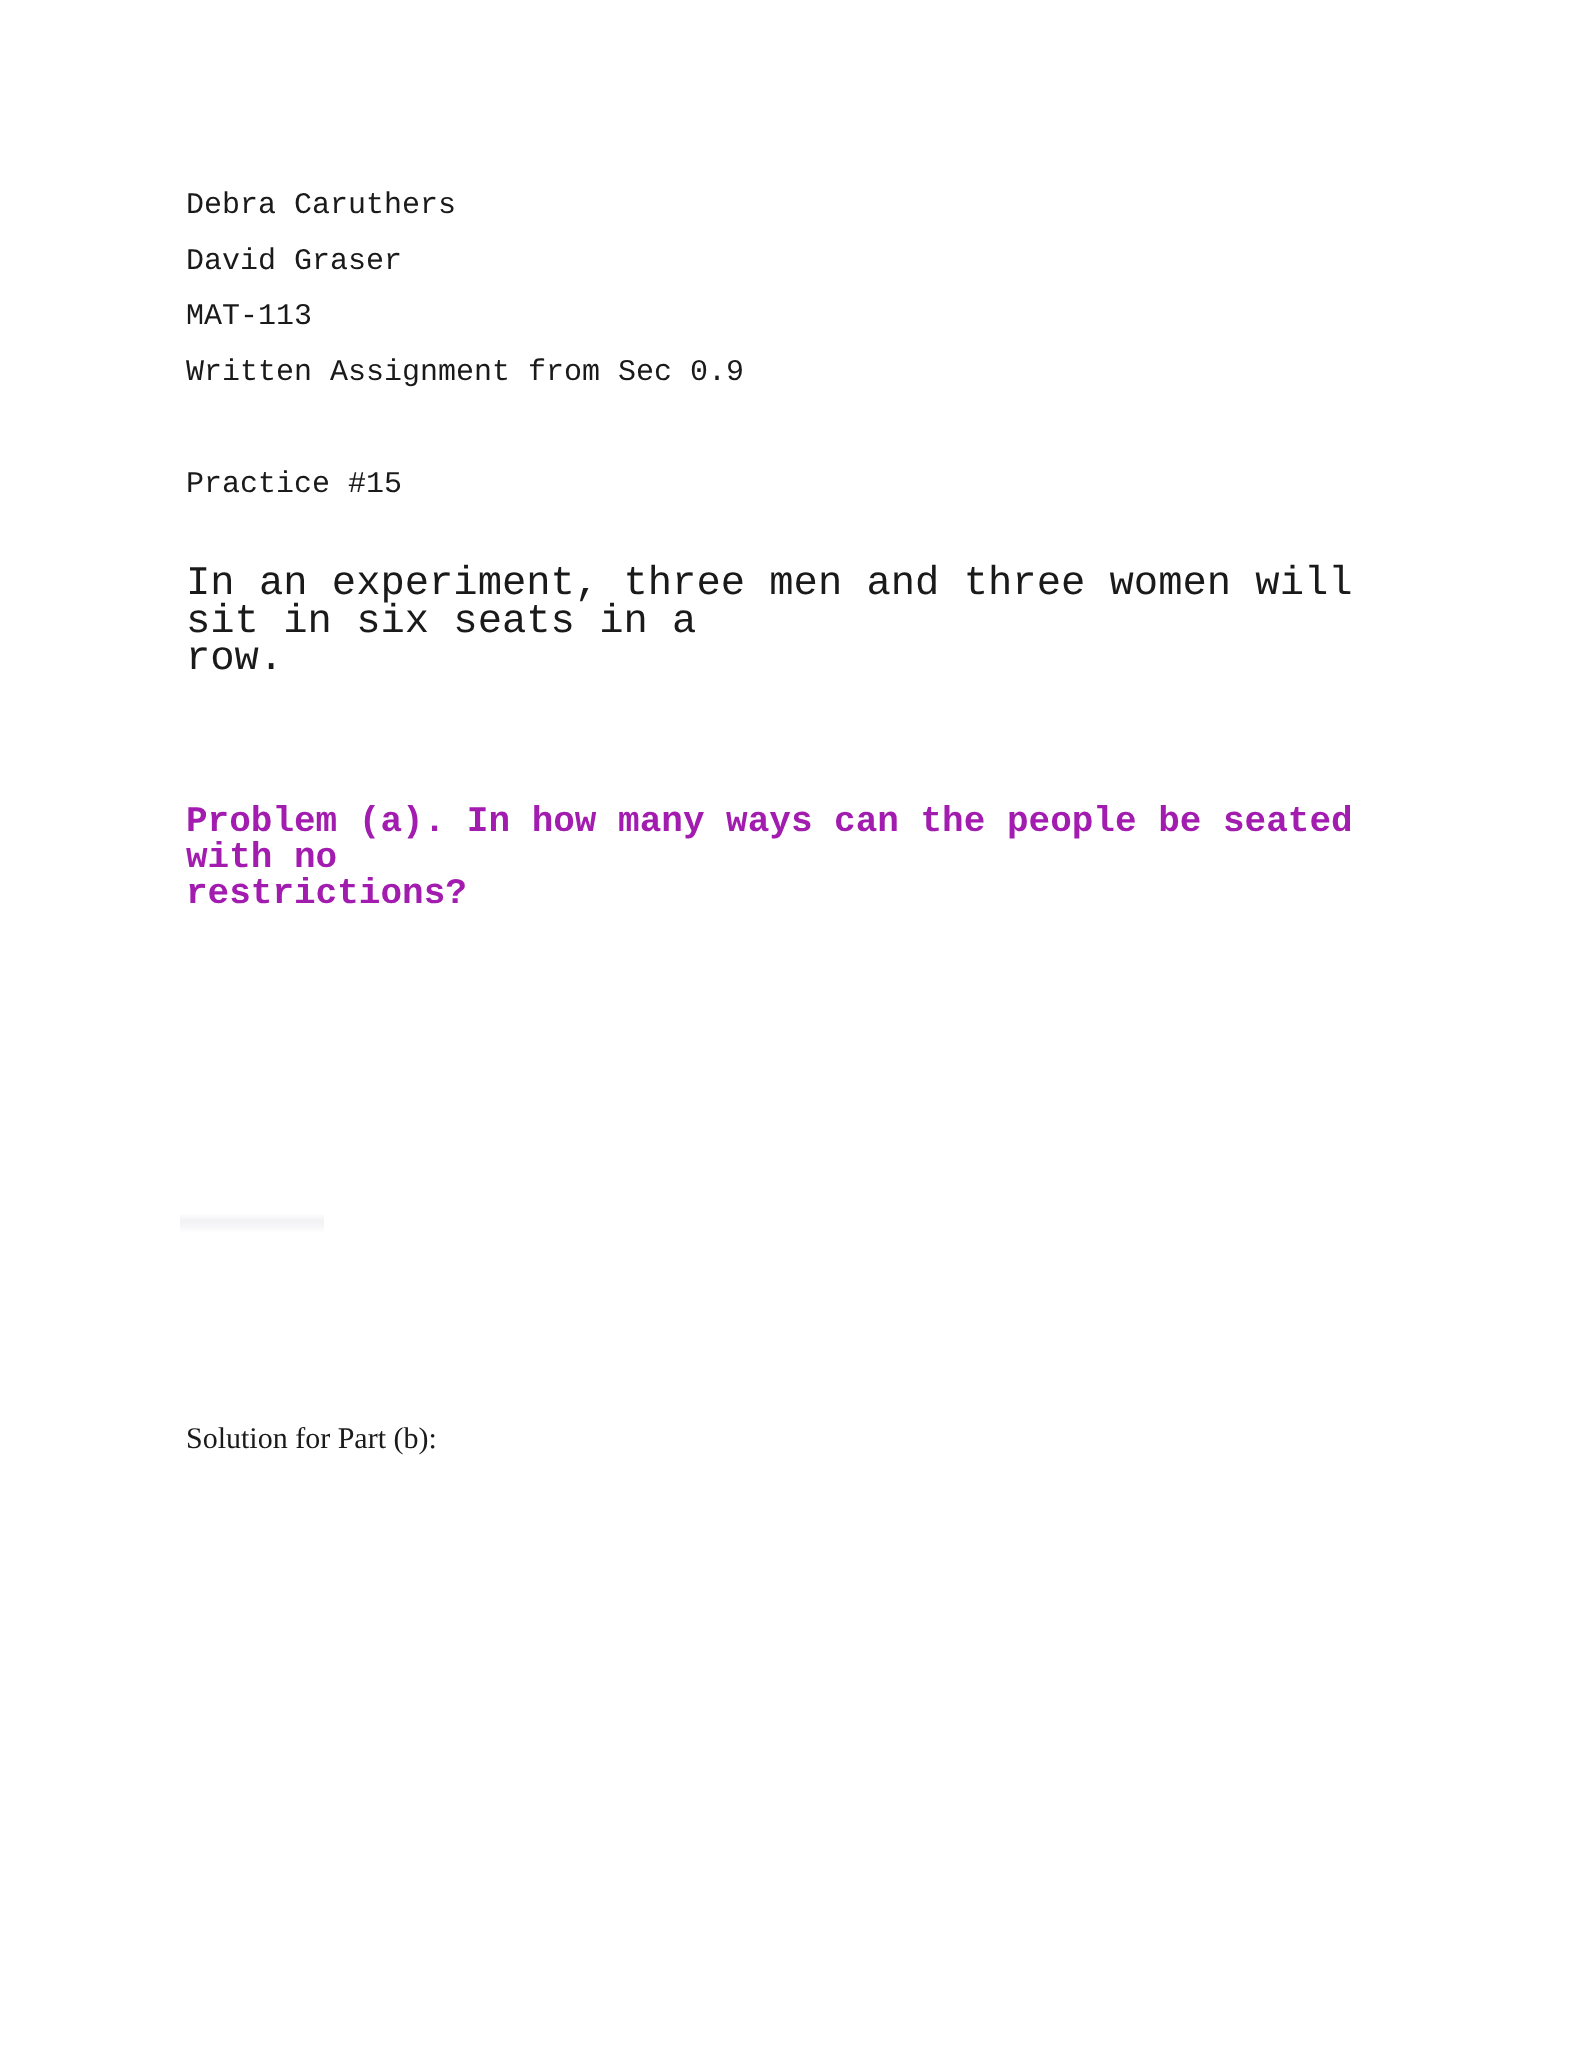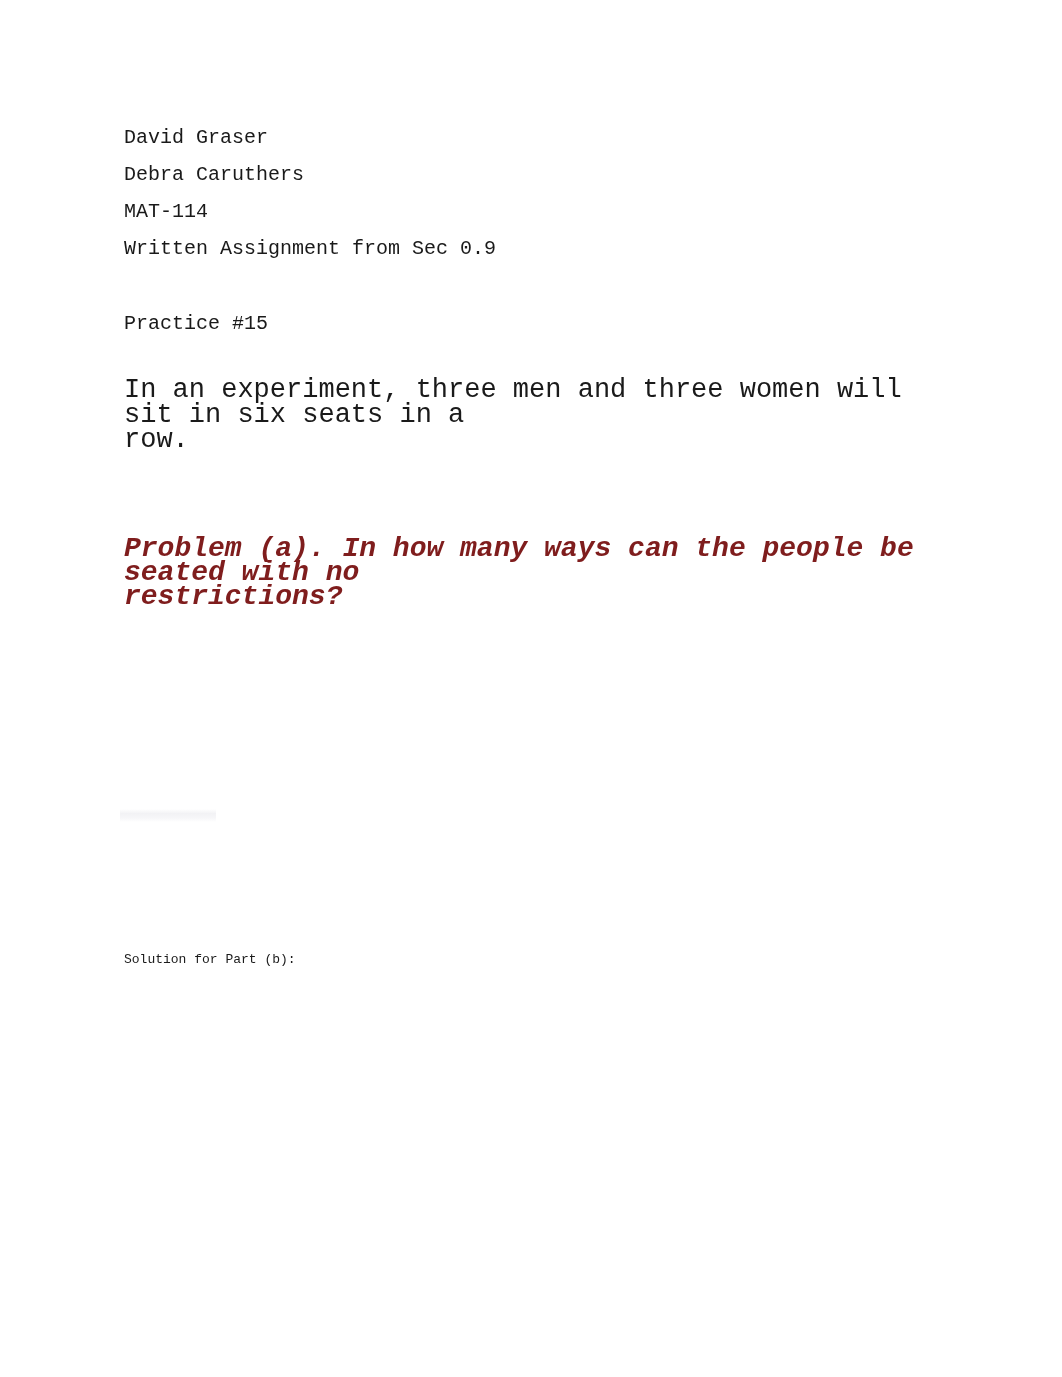"David Graser" div.line { order: before "Debra Caruthers" -> after "Debra Caruthers" }
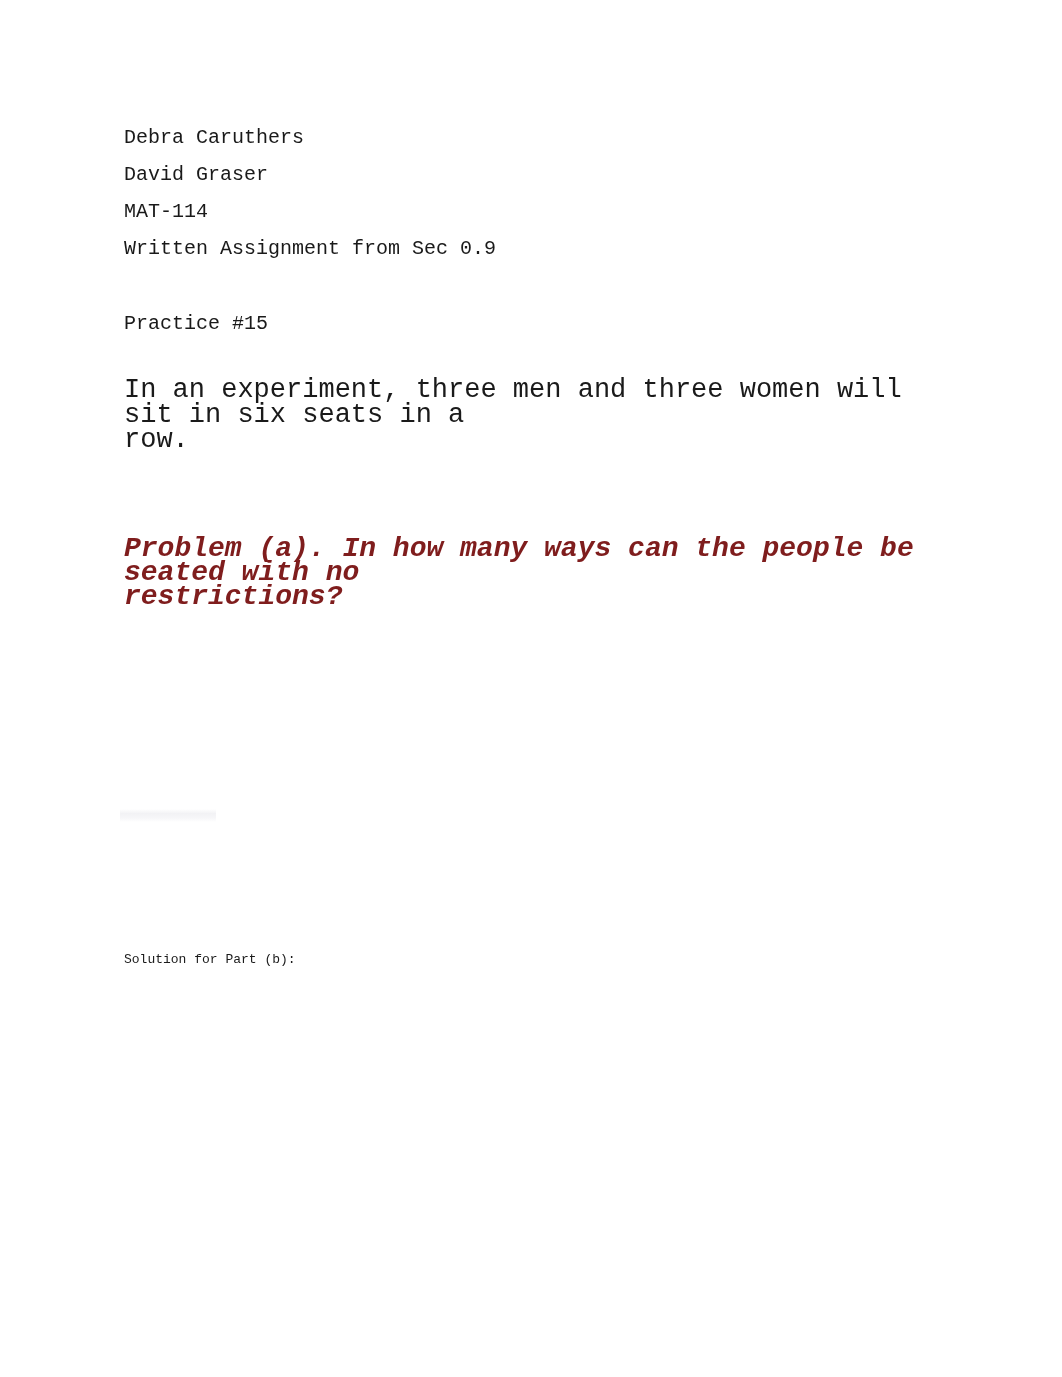"MAT-114" div.line { text: MAT-114 -> MAT-113 }
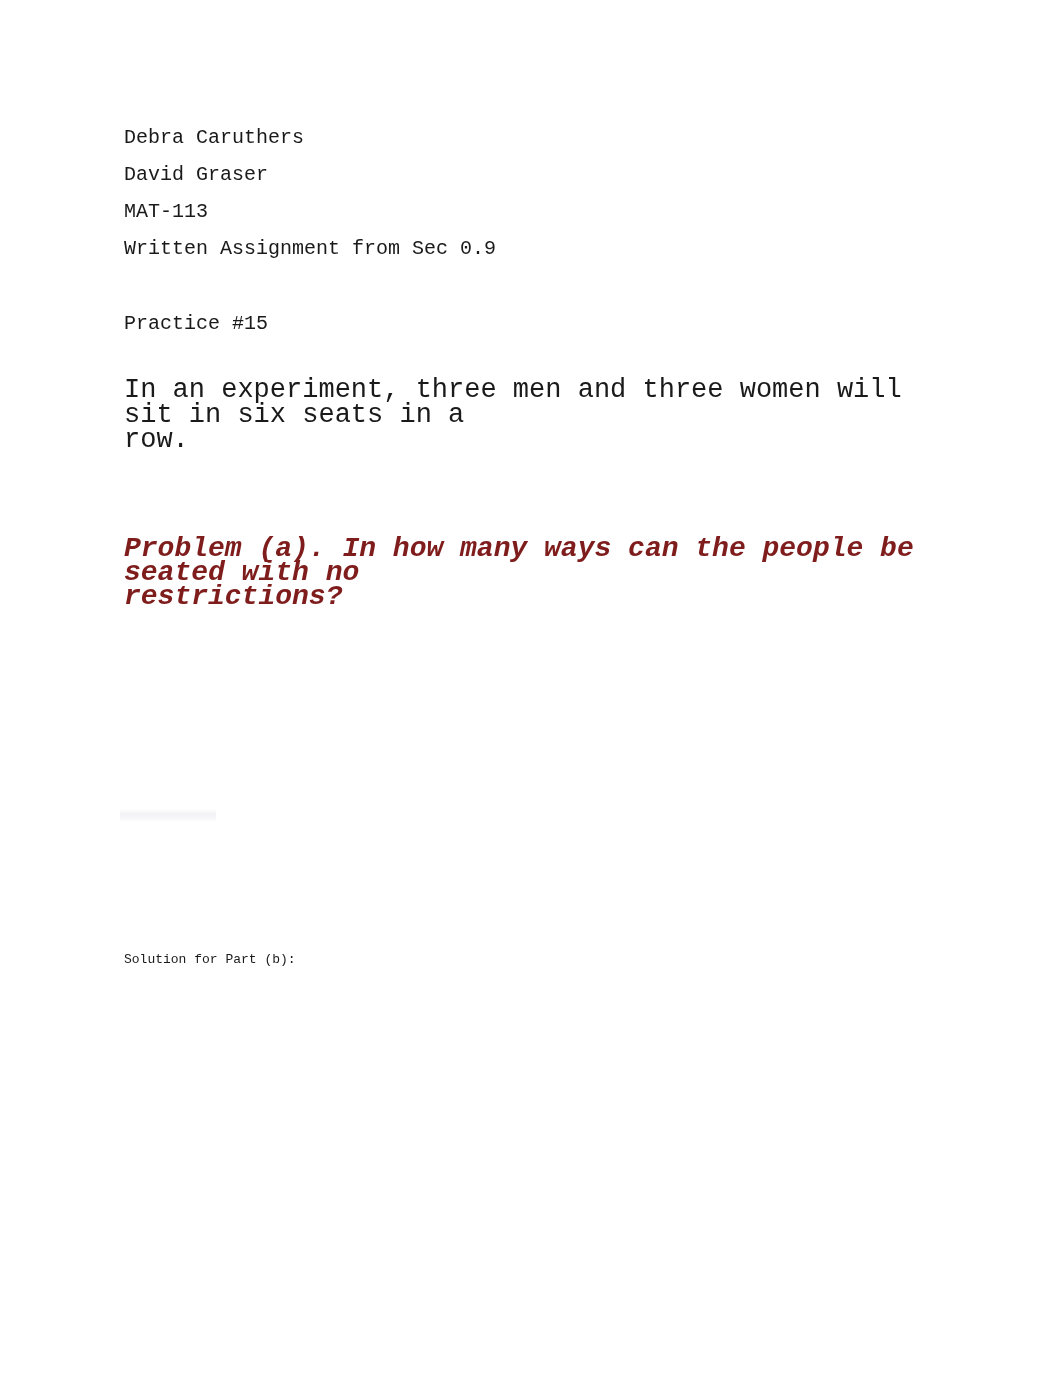"Problem (a). In how many" .problem { color: #7f1d1d -> #a21caf; font-size: 28px -> 24px; font-style: italic -> none }
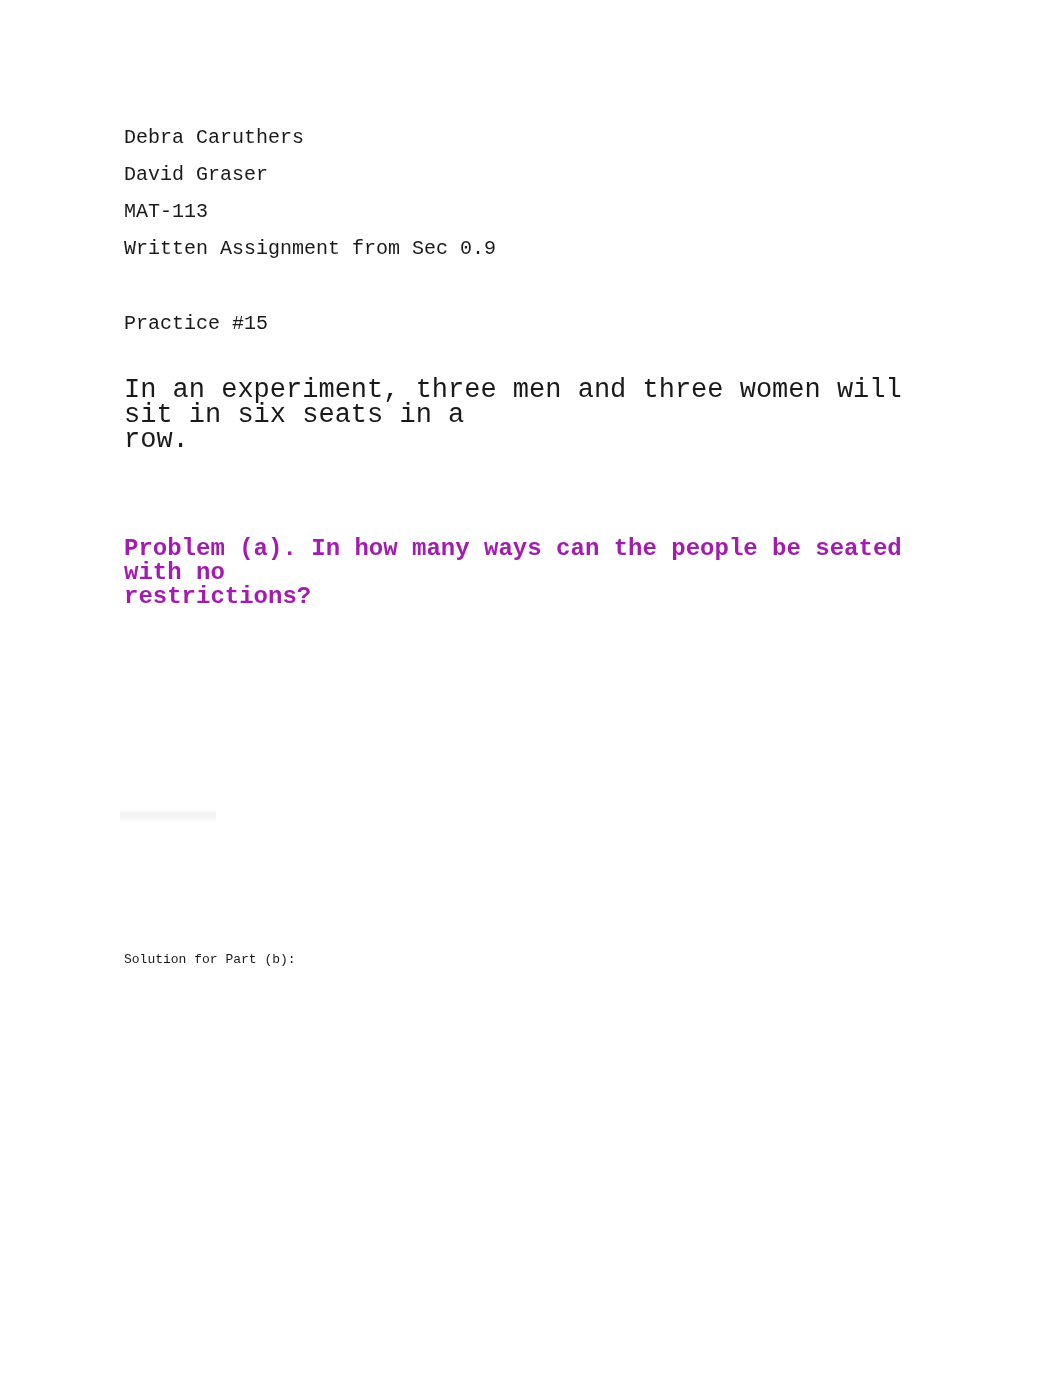"Solution for Part (b):" .solution-label { font-family: Liberation Mono, monospace -> Liberation Serif, serif; font-size: 13px -> 20px }
